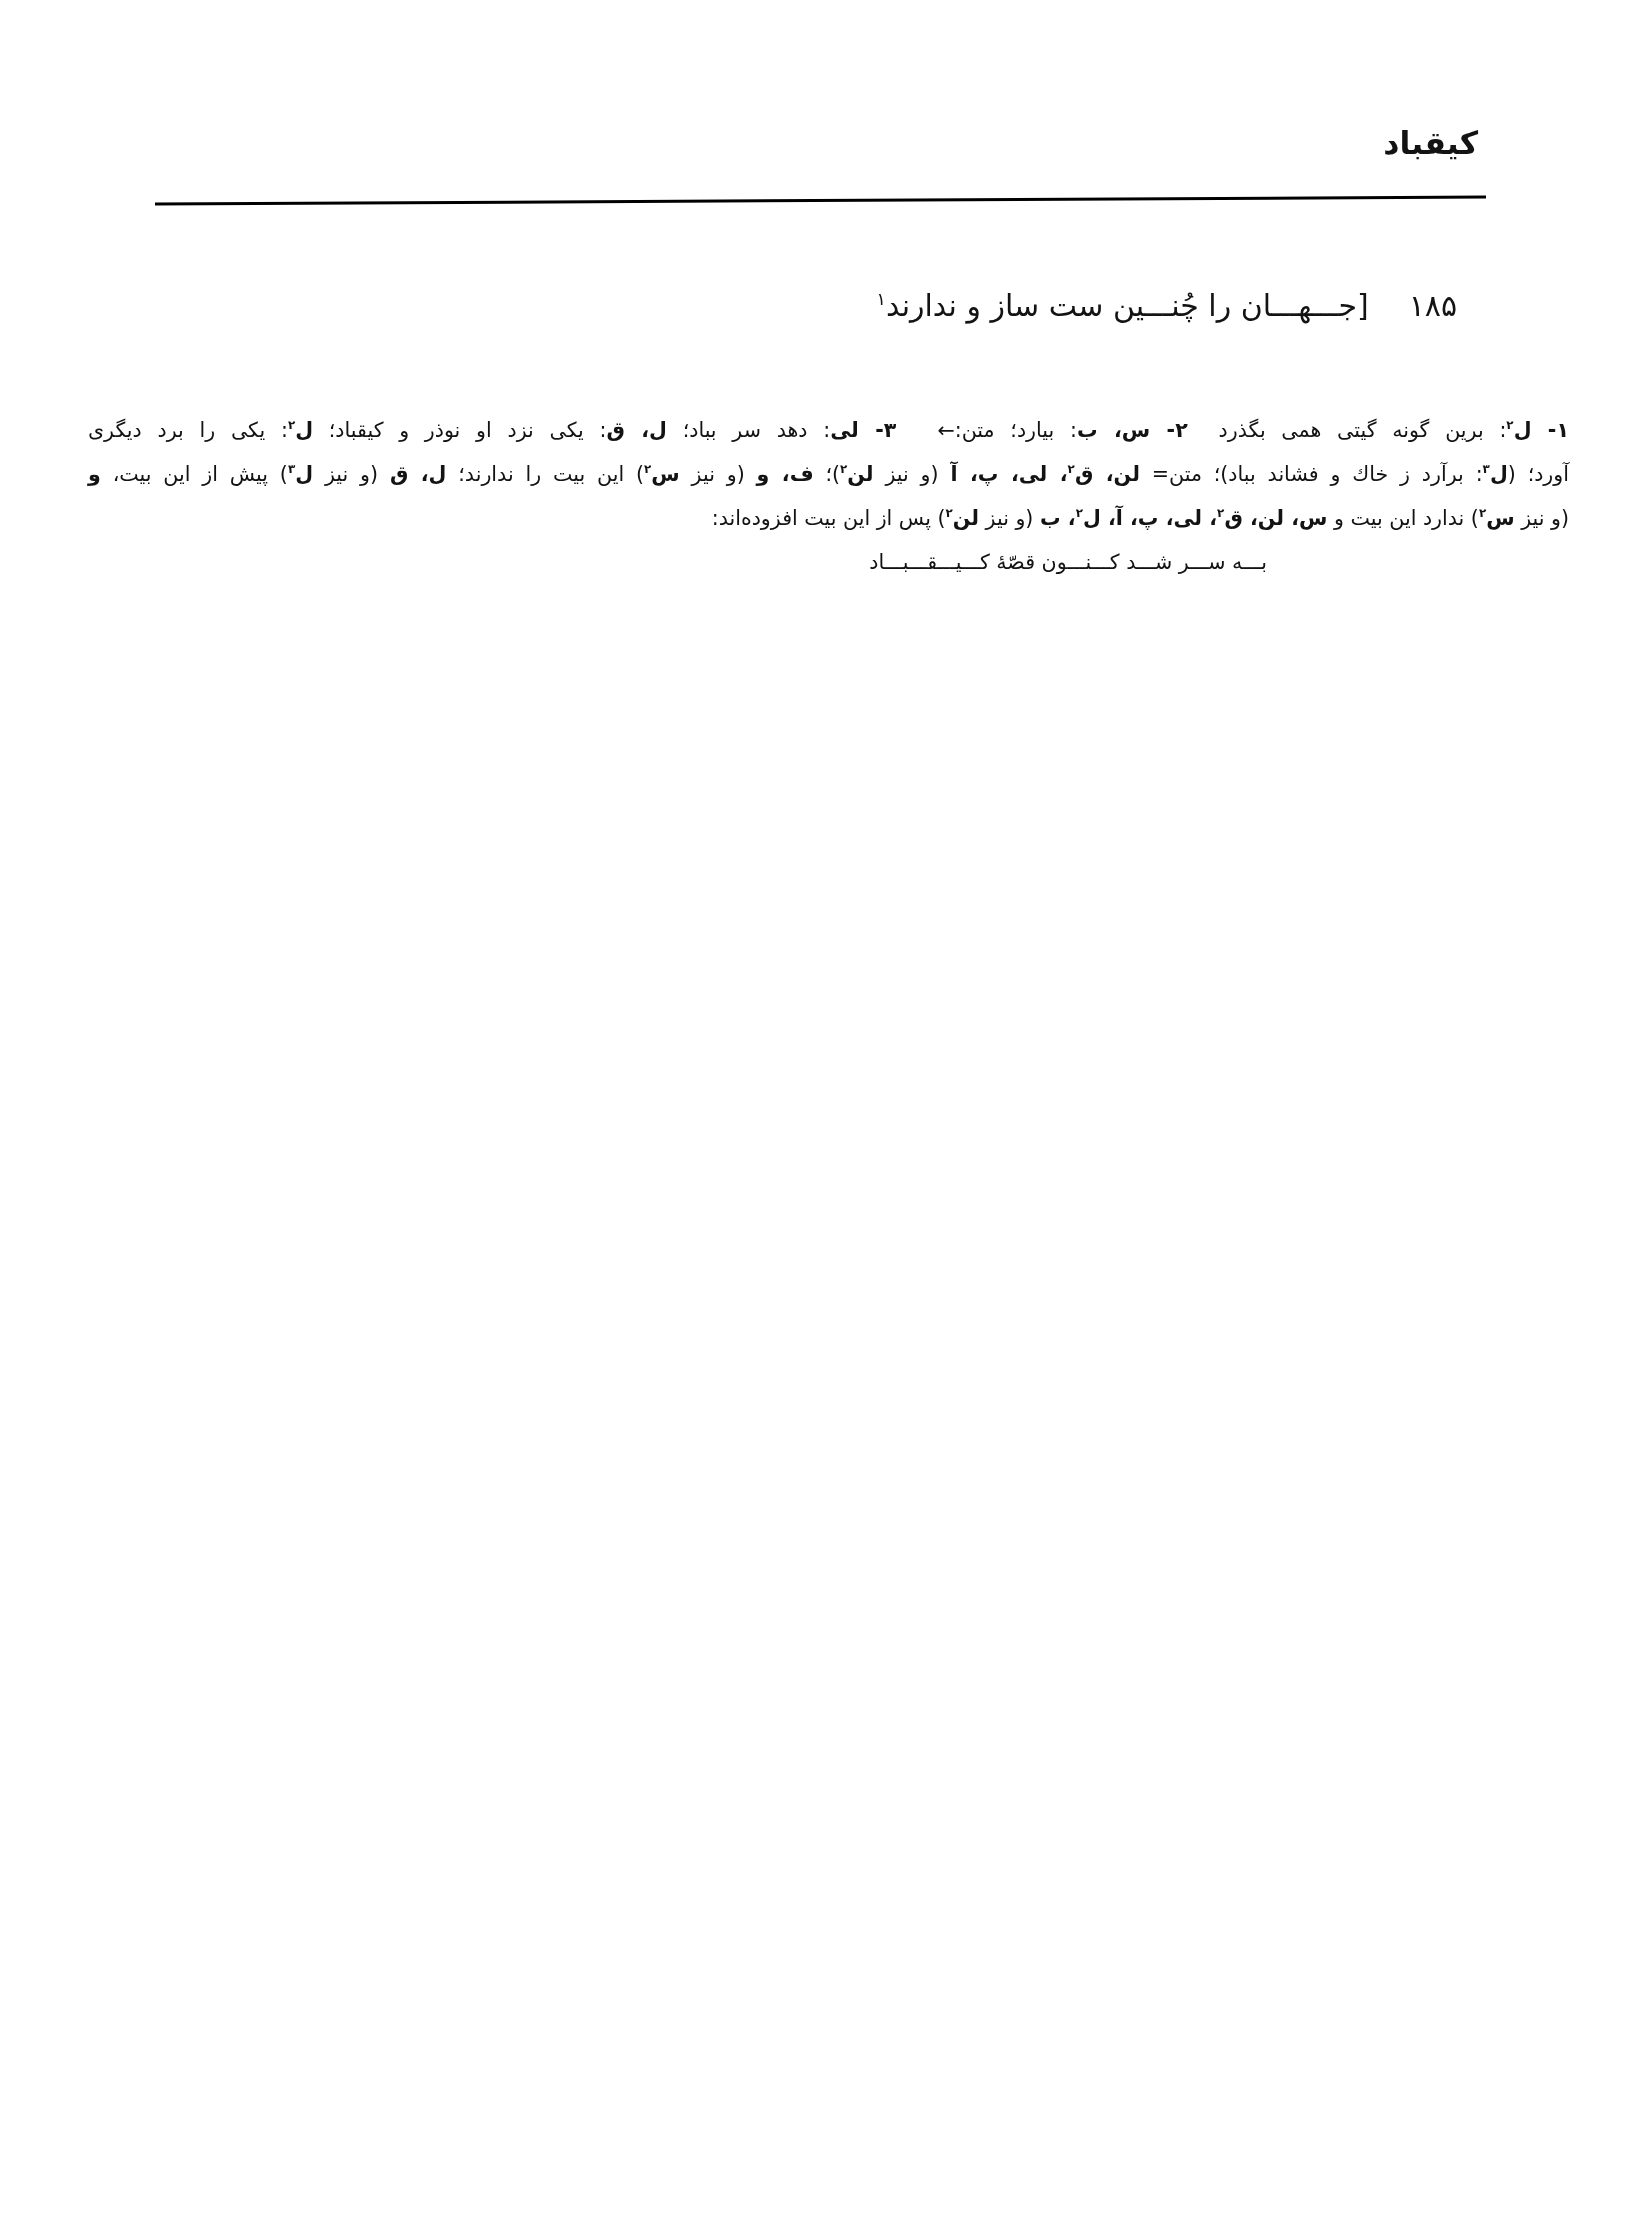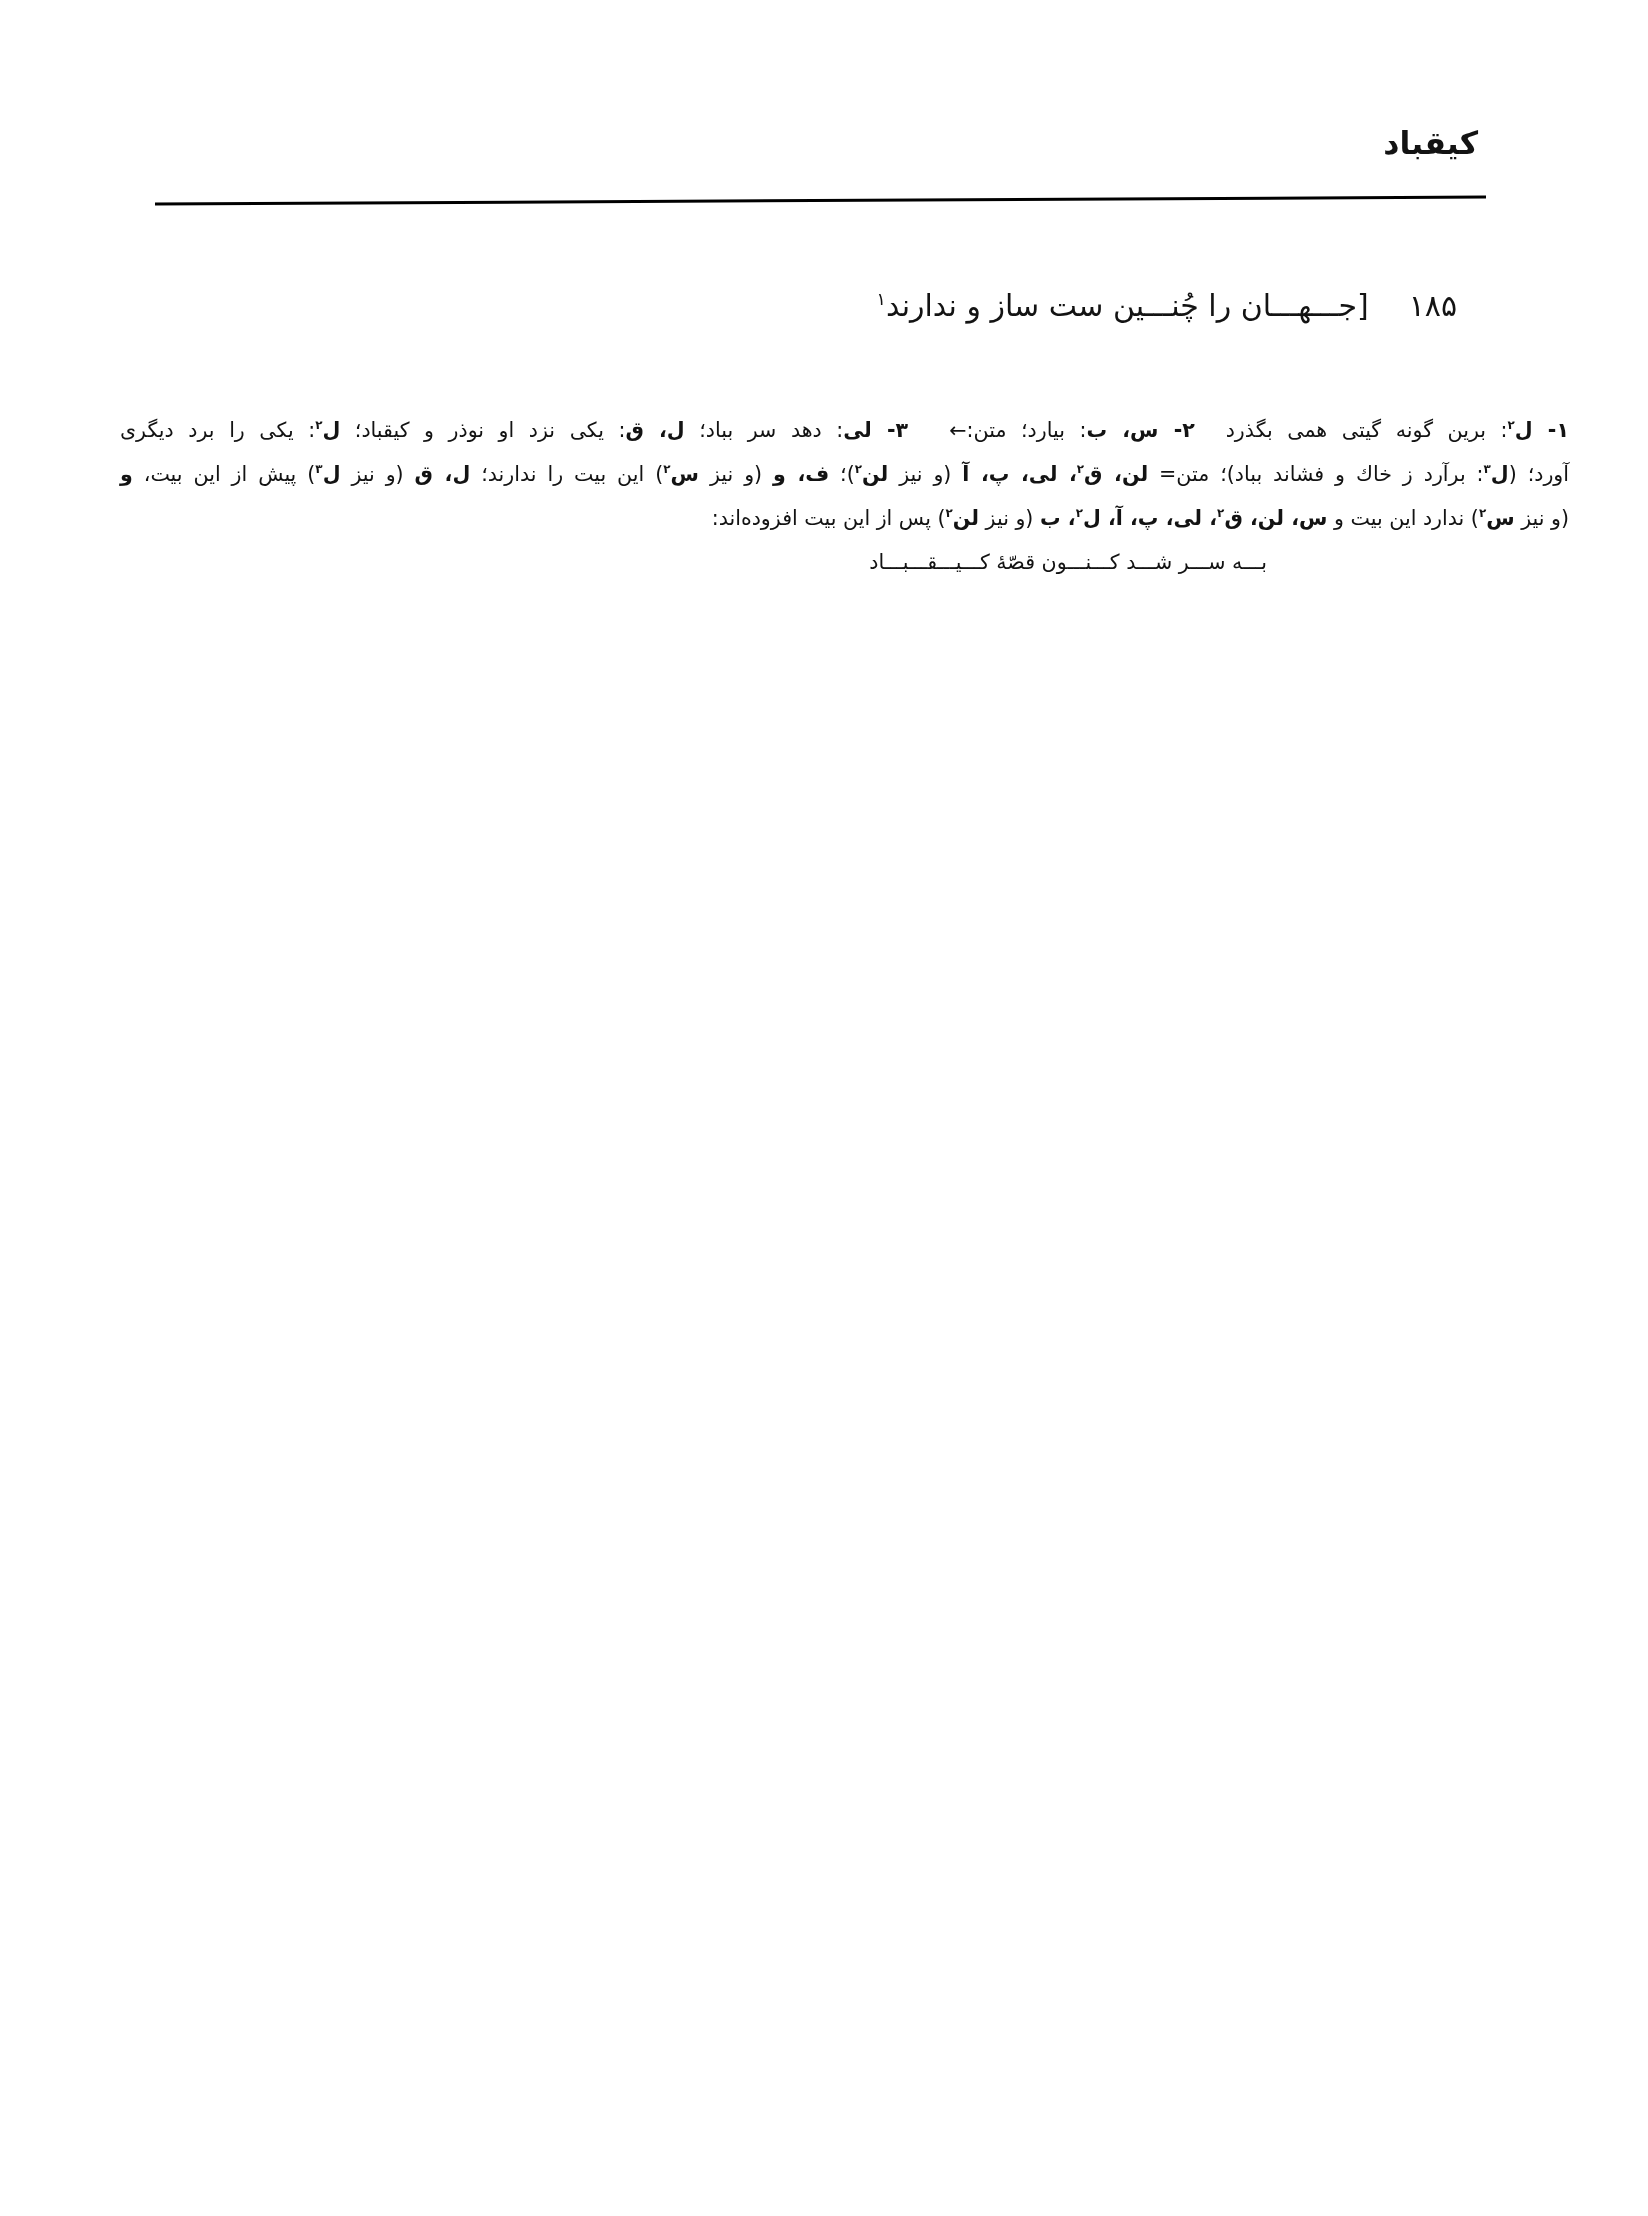"۱- ل۲: برين گونه گيتى" .app-line { margin-left: 32px -> none }
